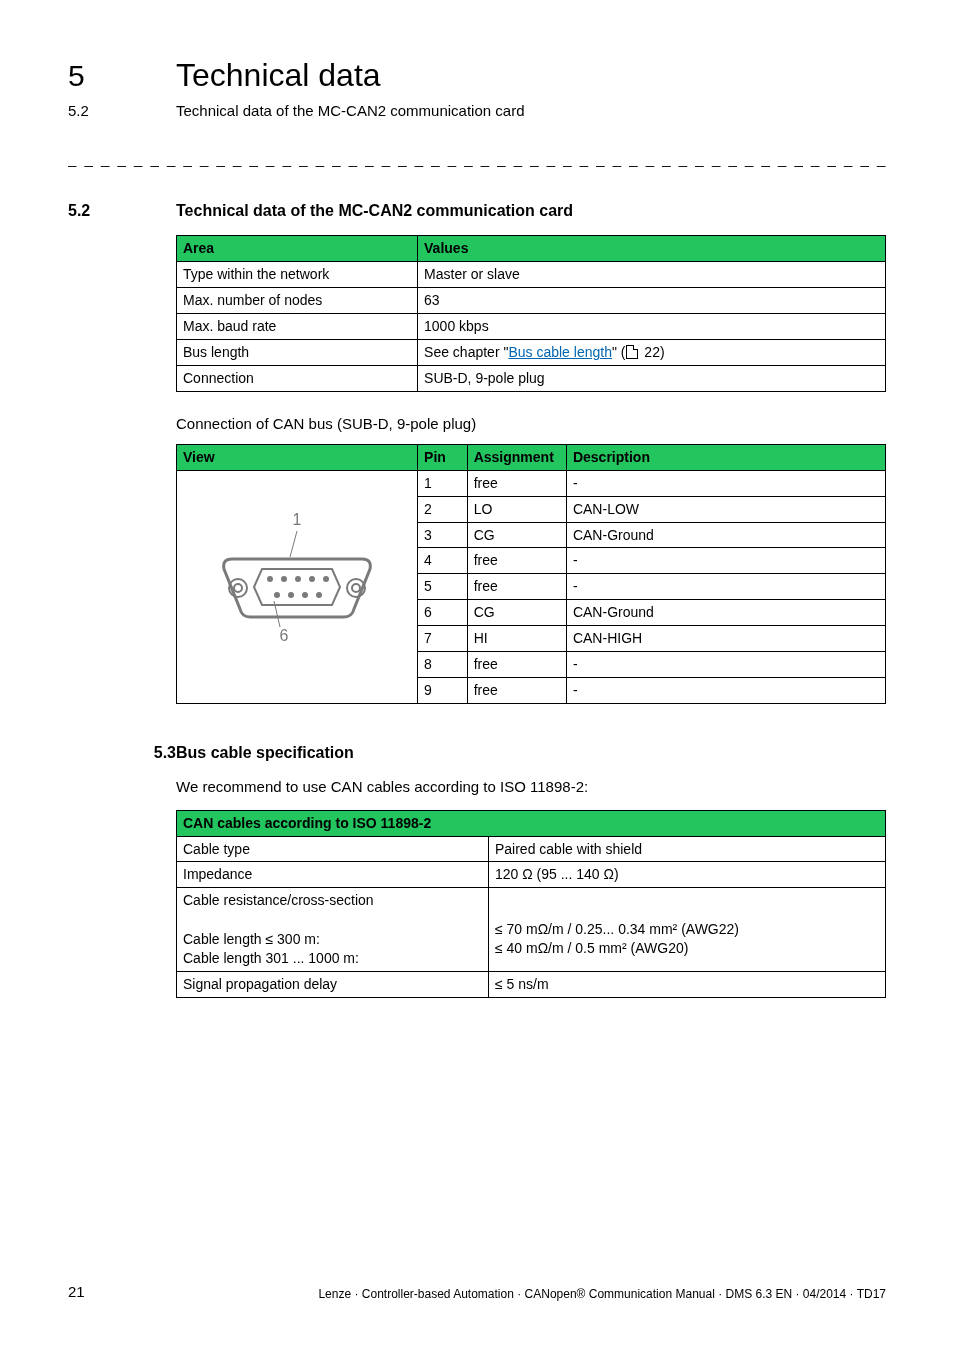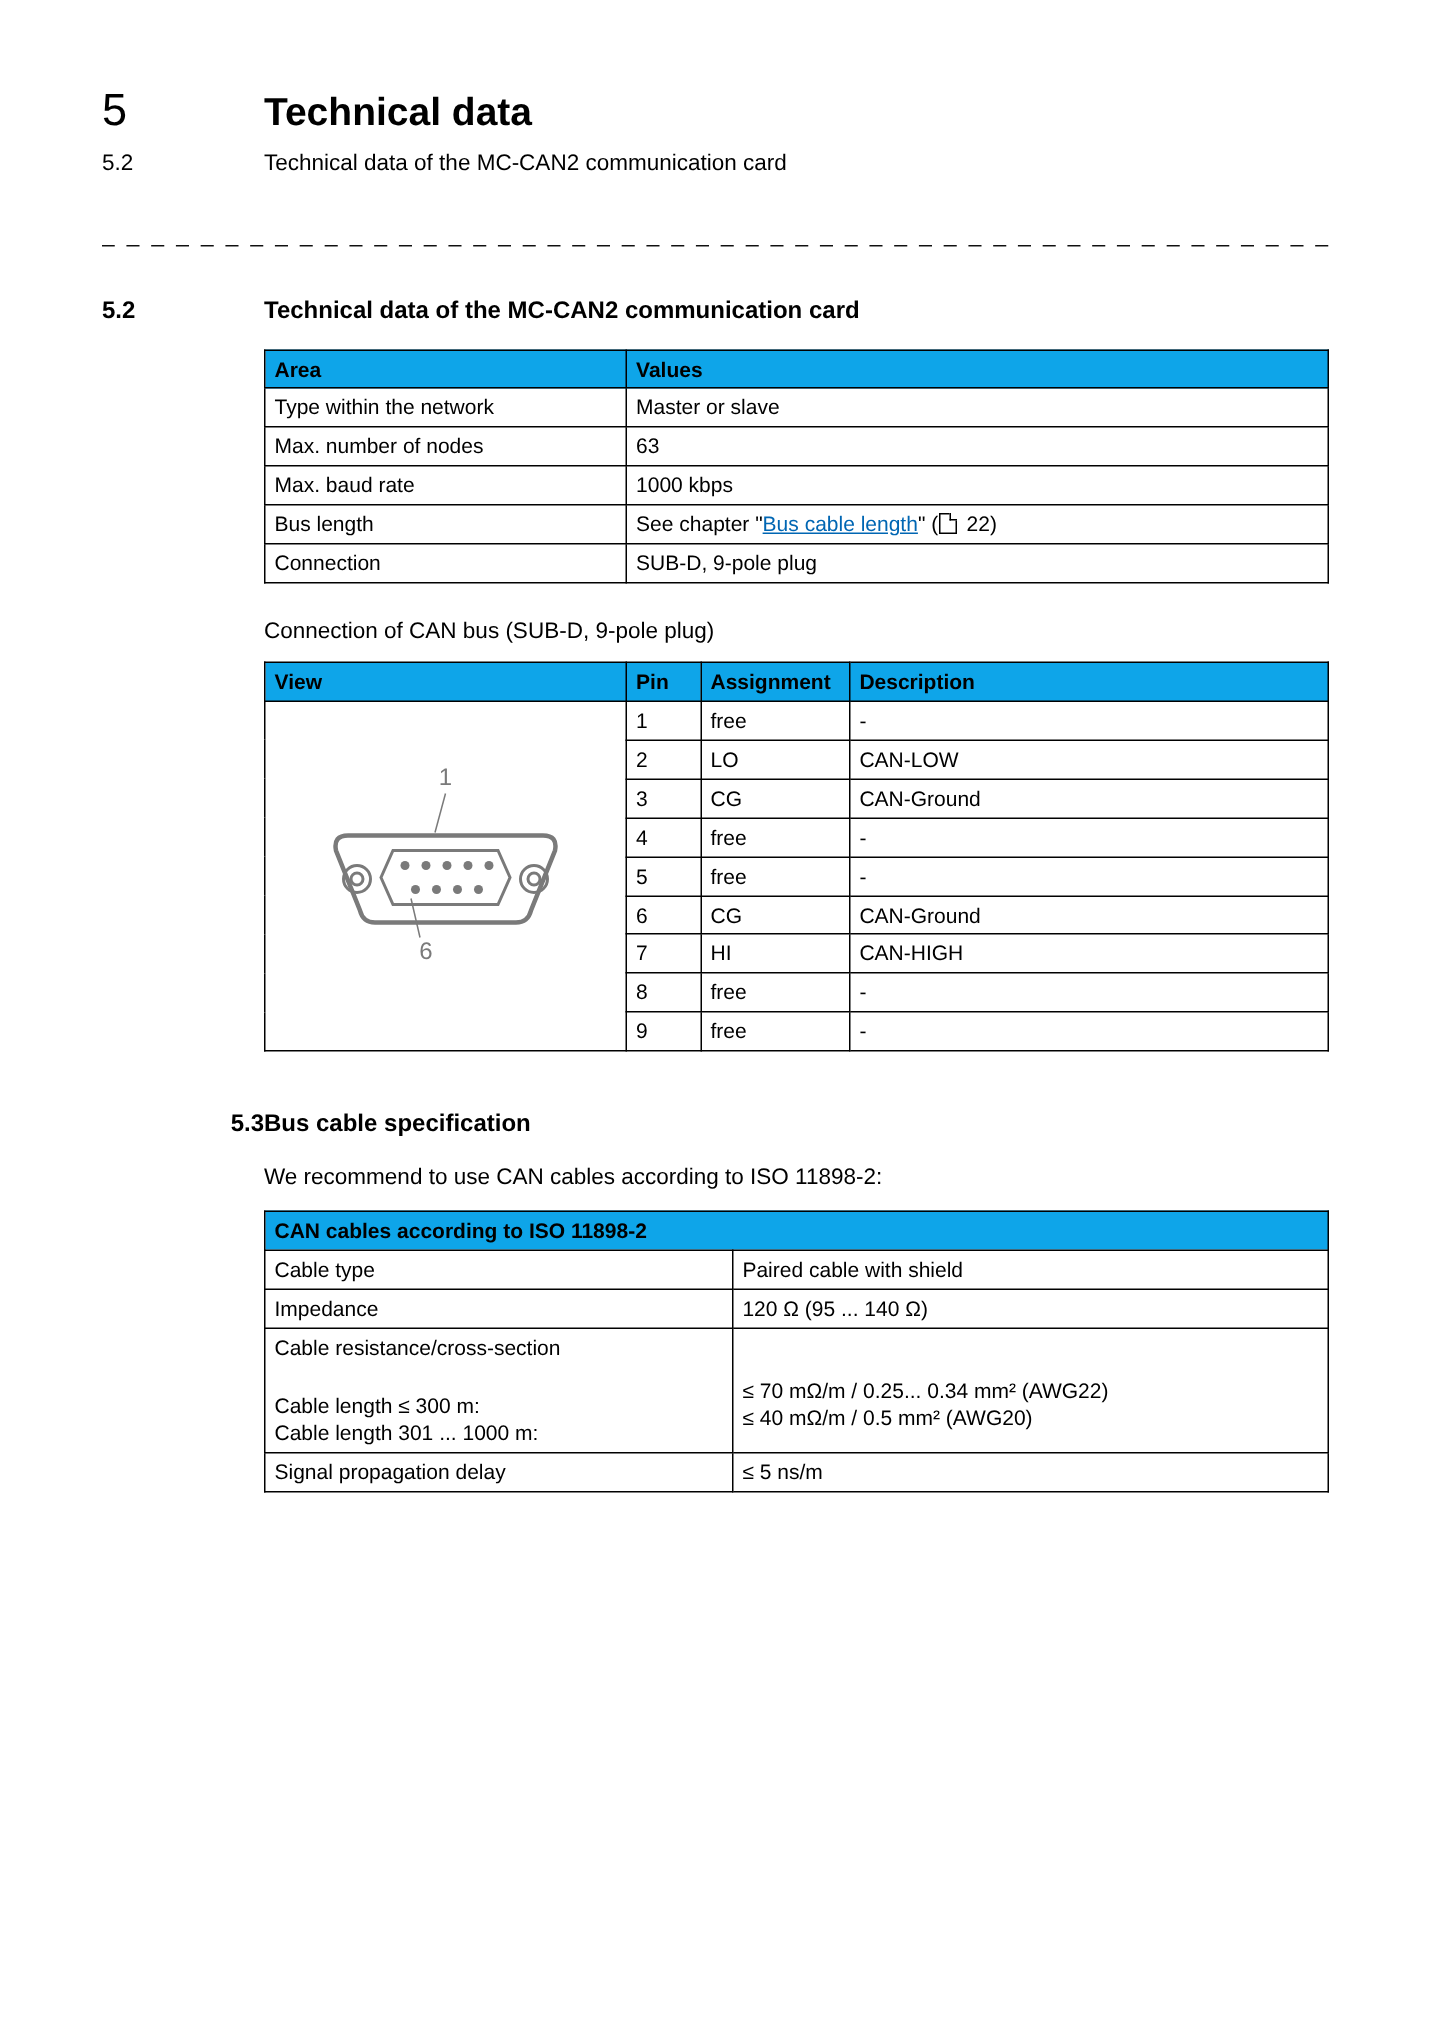"Technical data" .chapter-title { font-size: 26px -> 32px; font-weight: 700 -> 400 }
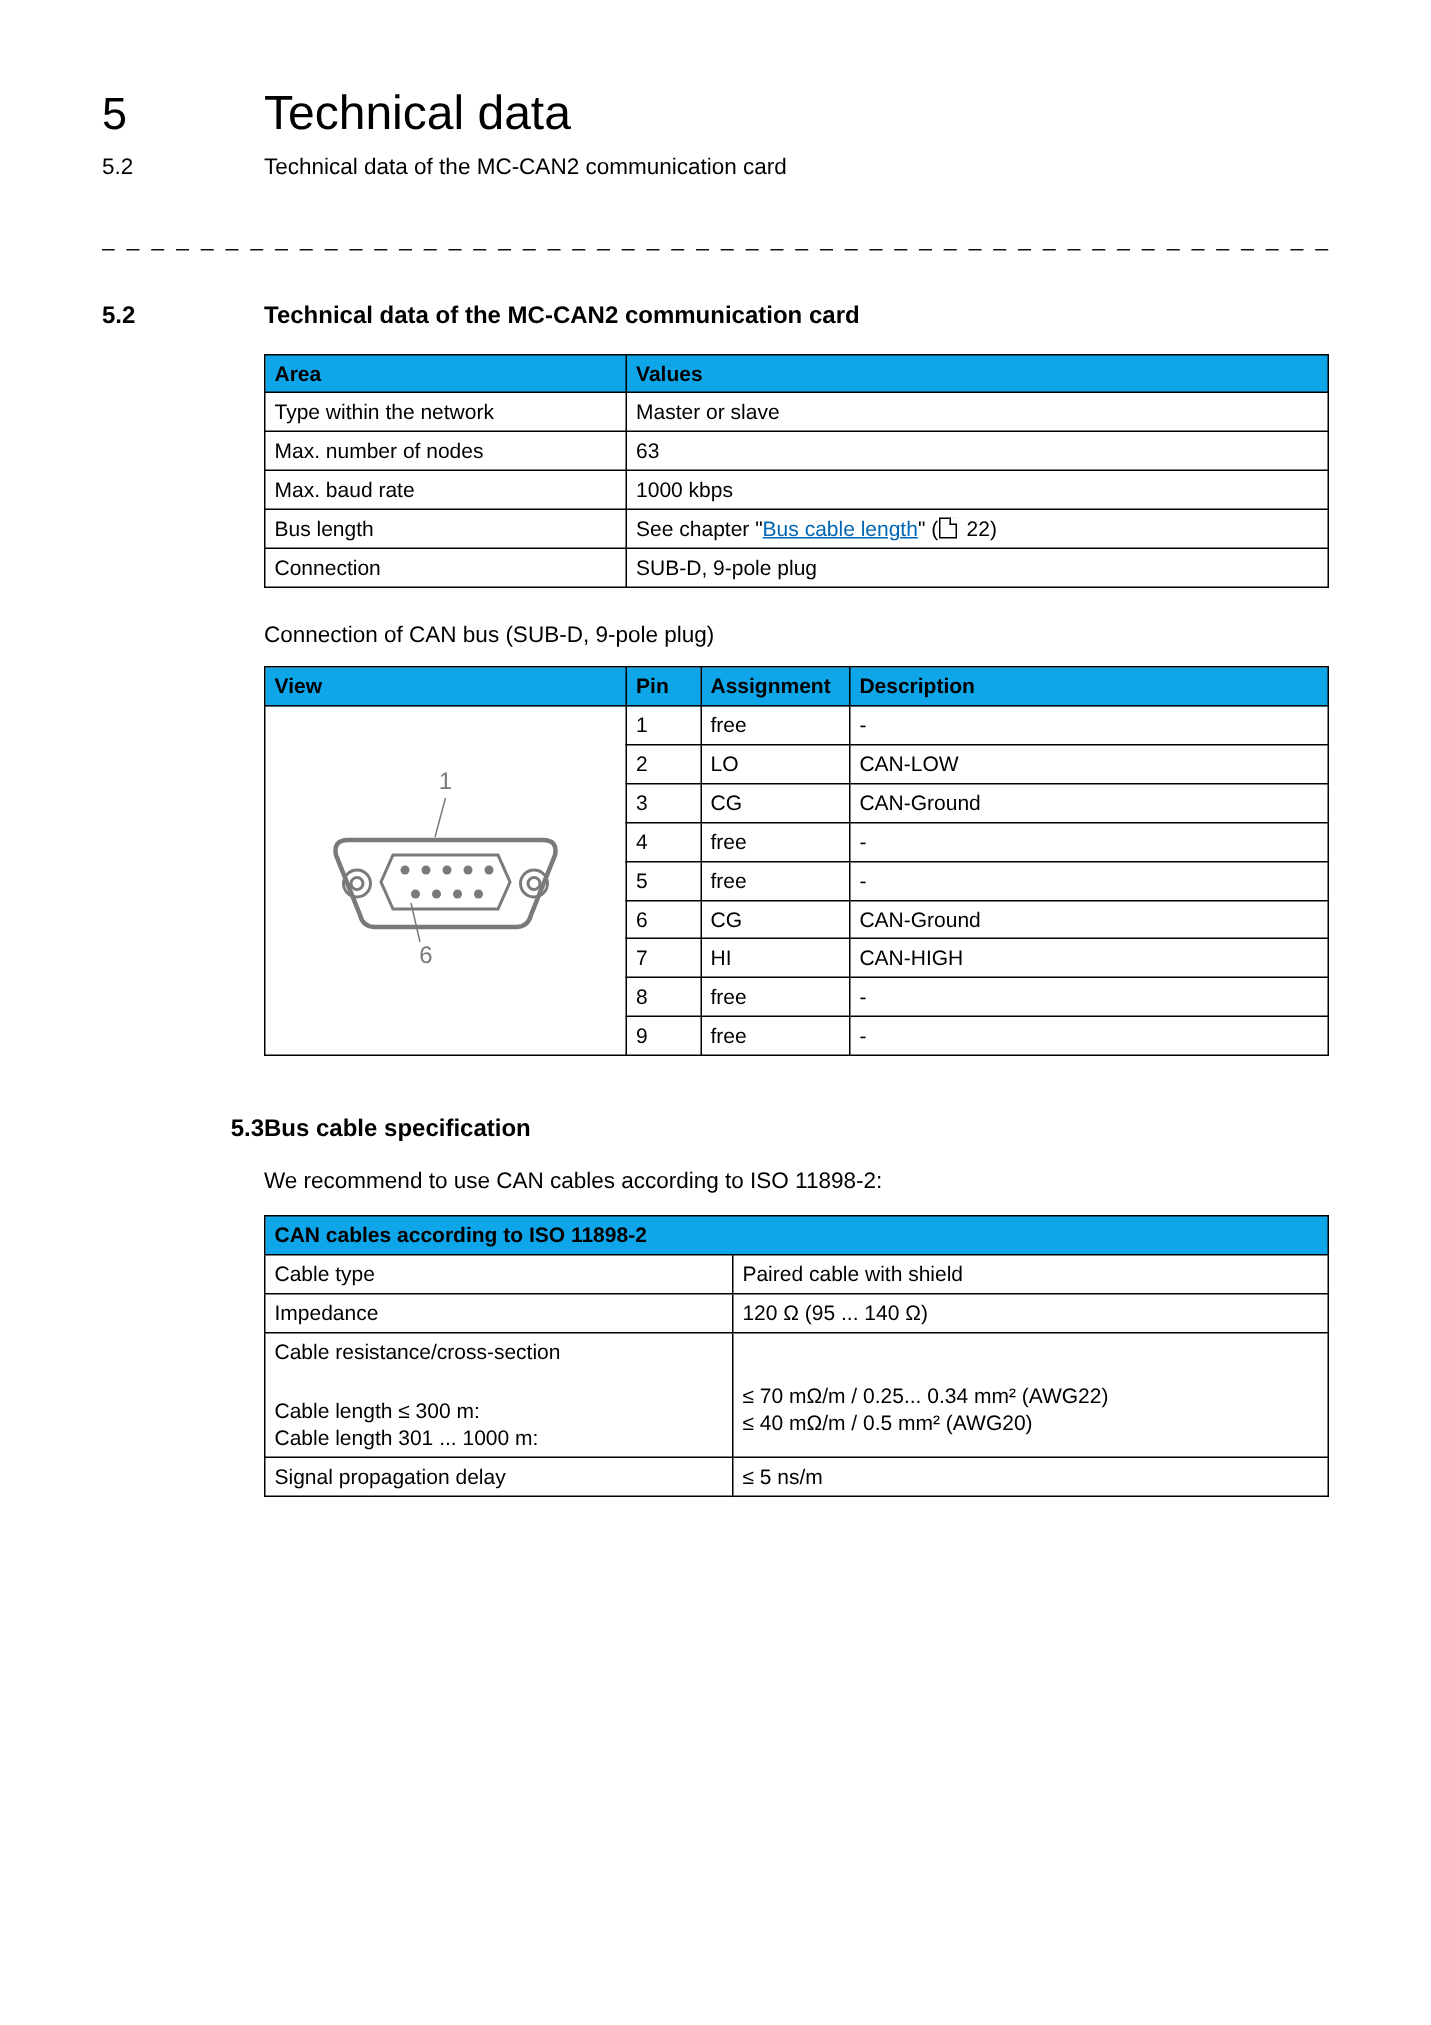"Area" th { background: #0ea5e9 -> #22c55e }
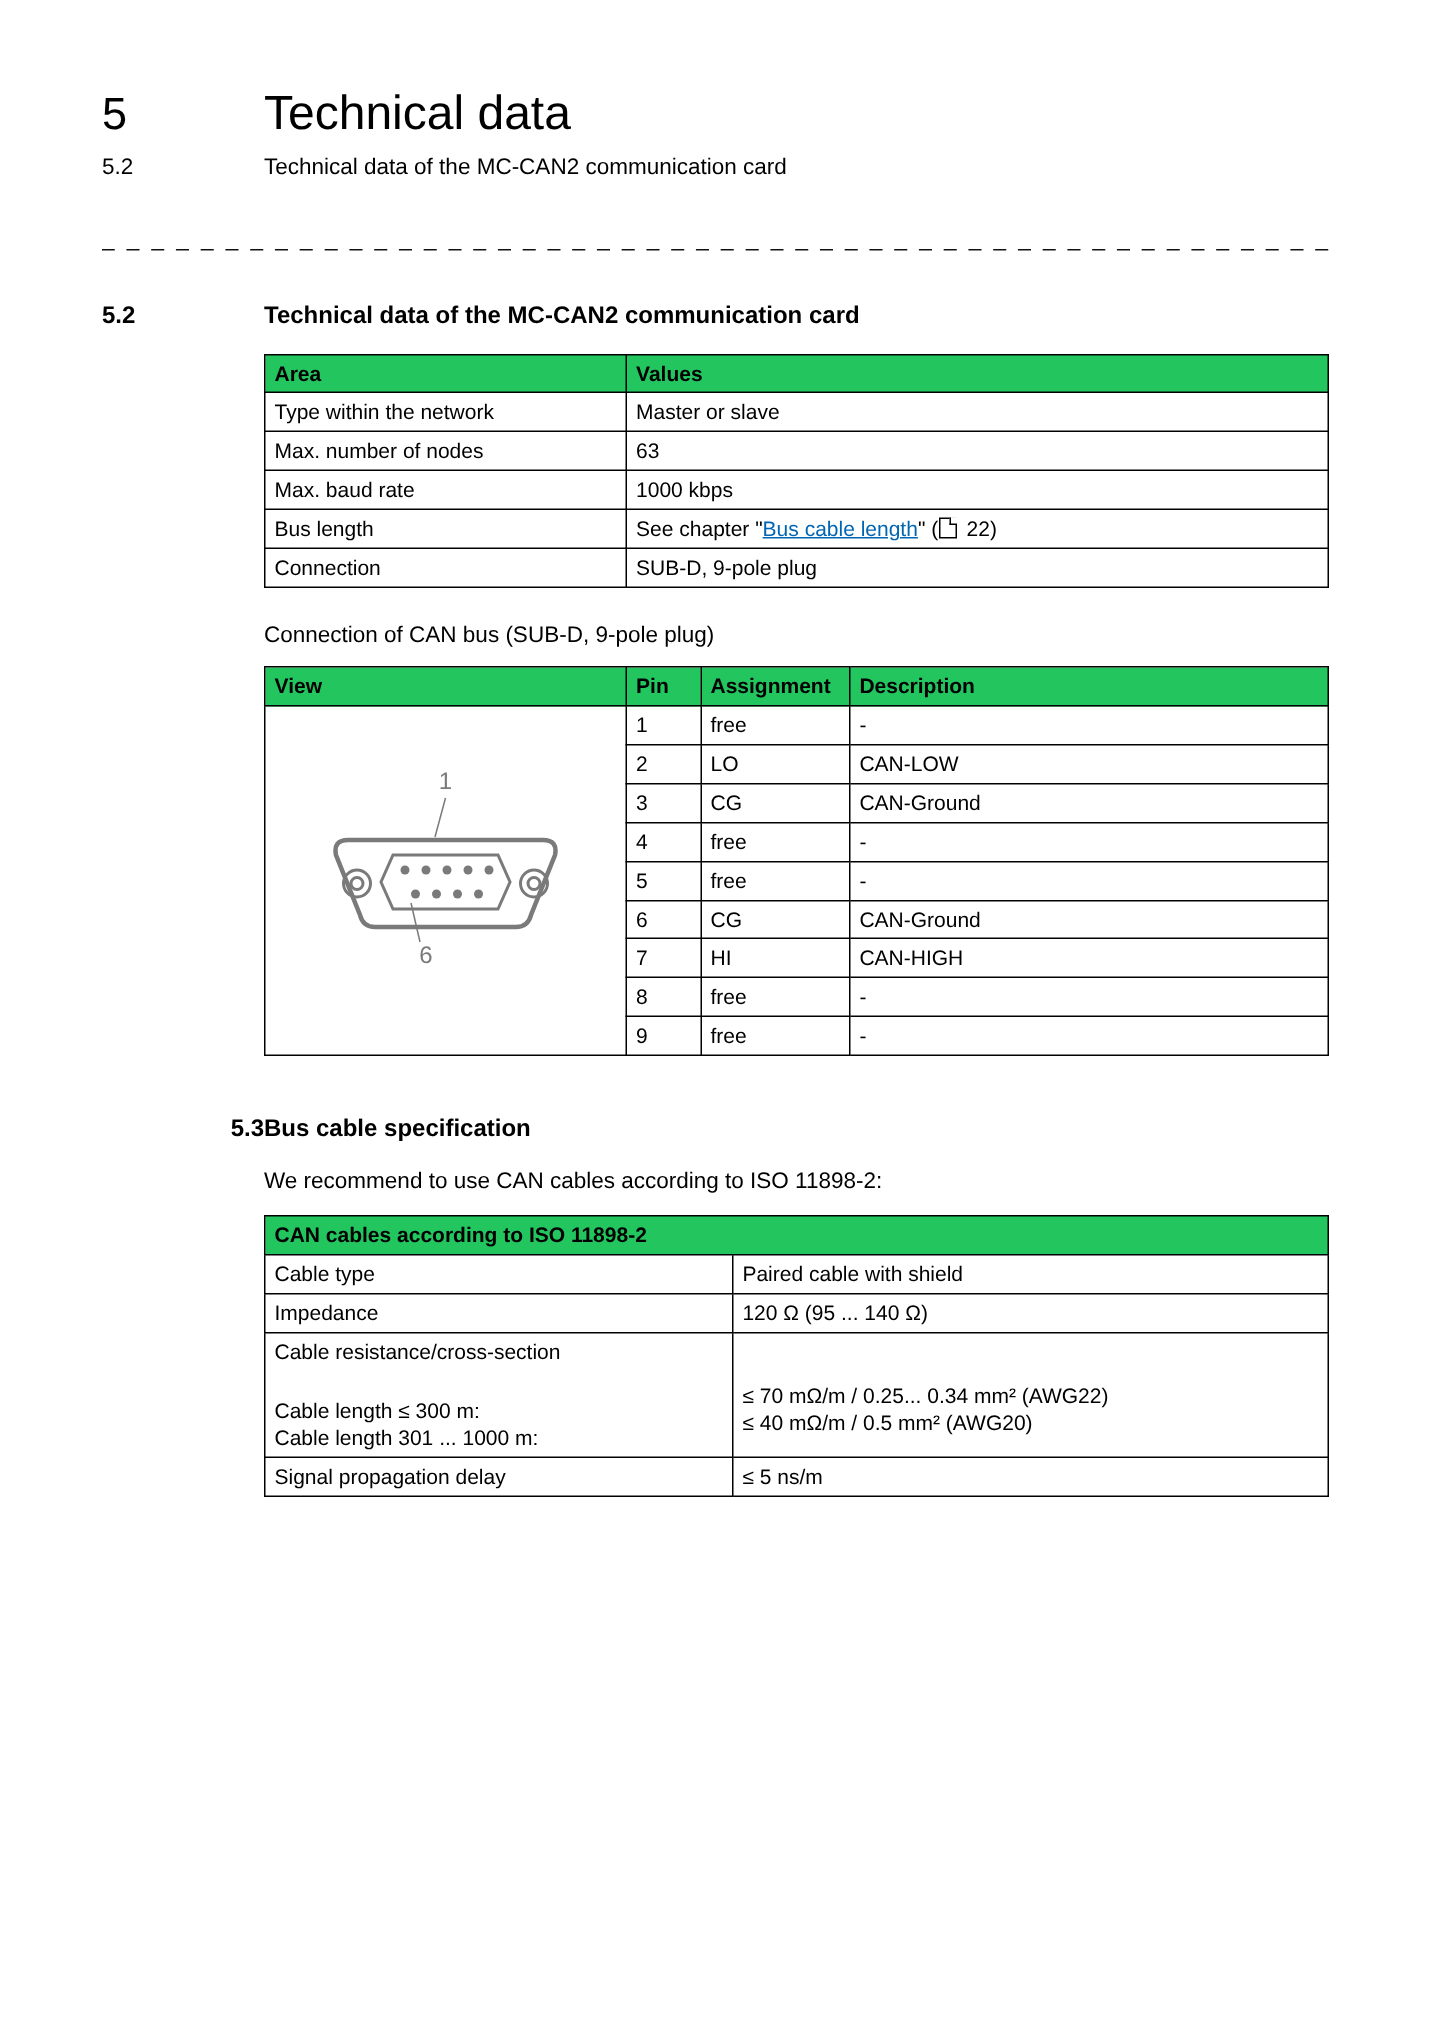"21" div.footer { html: none -> <div> <div>21</div> <div>Lenze · Controller-based Automation · CANopen® Communication Manual · DMS 6.3 EN · 04/2014 · TD17</div> </div> }
